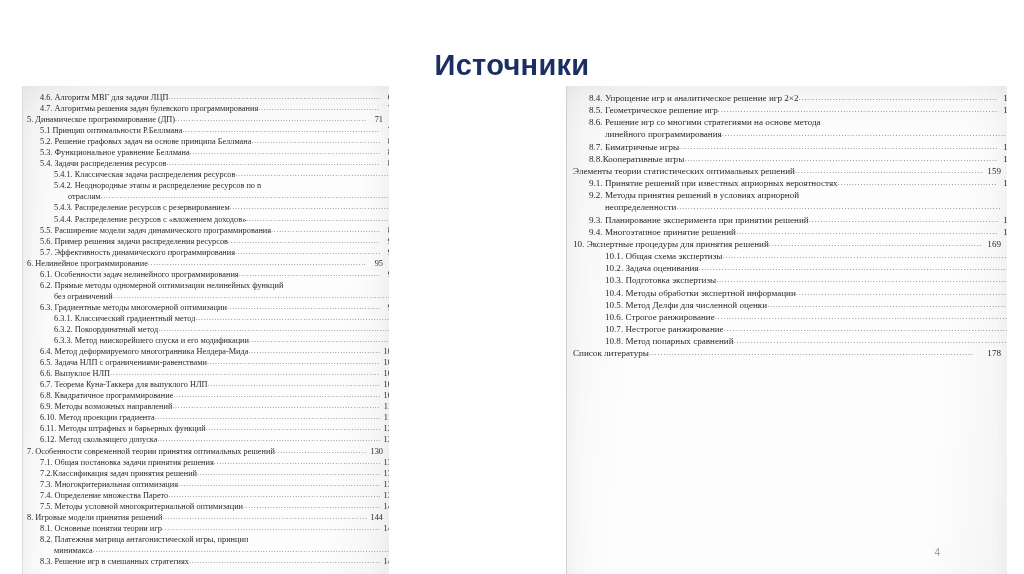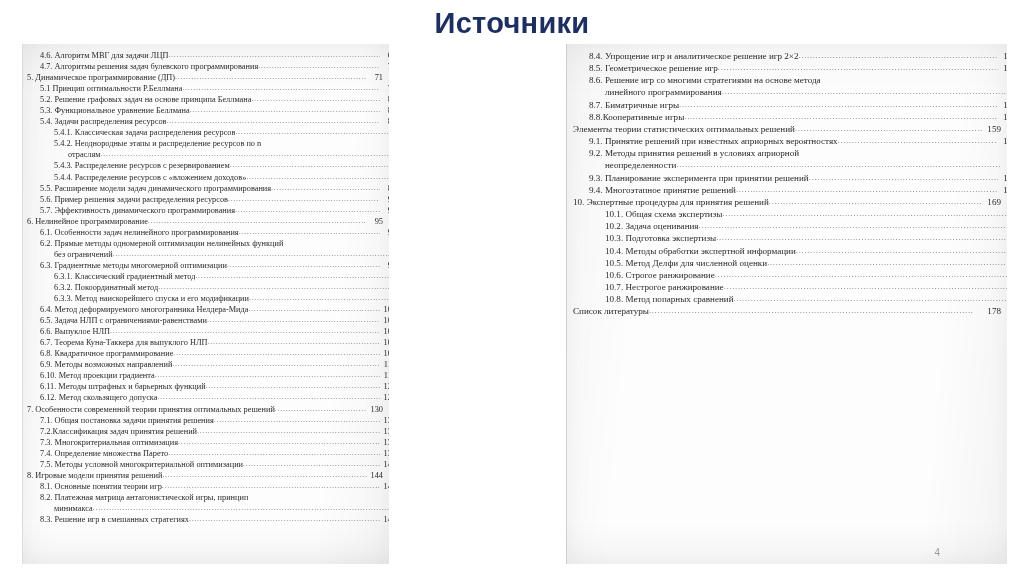"Источники" #slide { margin-top: none -> 42px }
